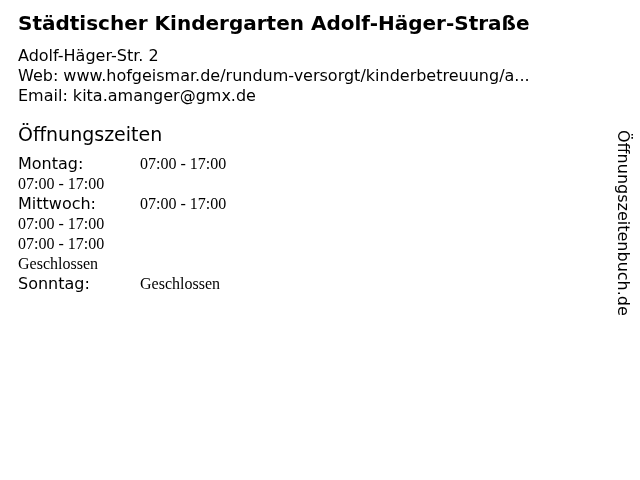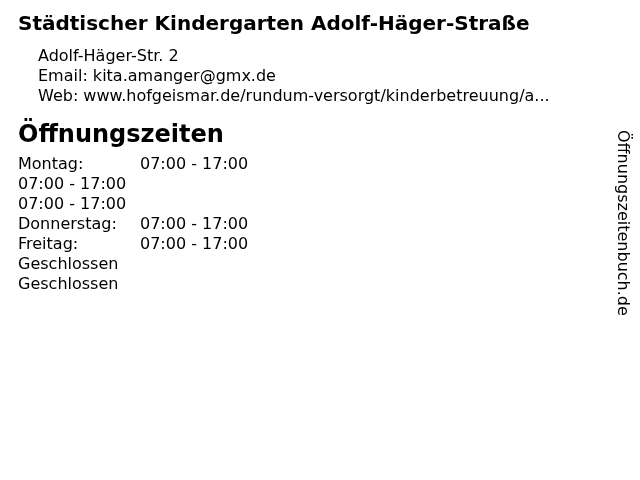"Adolf-Häger-Str. 2" .contact-line { margin-left: 20px -> none }
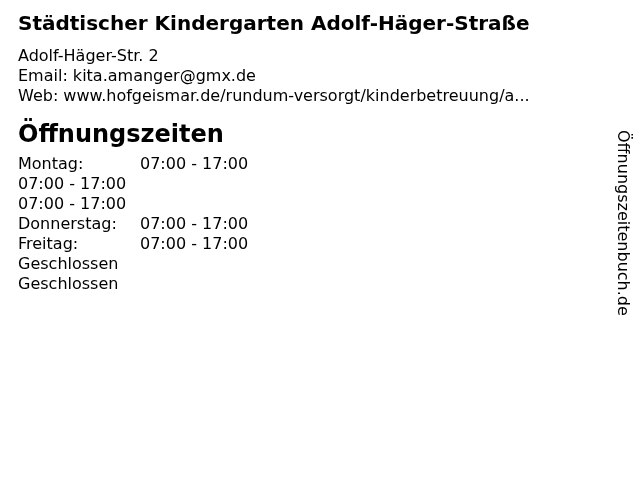"Email: kita.amanger@gmx.de" div.contact-line { order: before "Web:" -> after "Web:" }
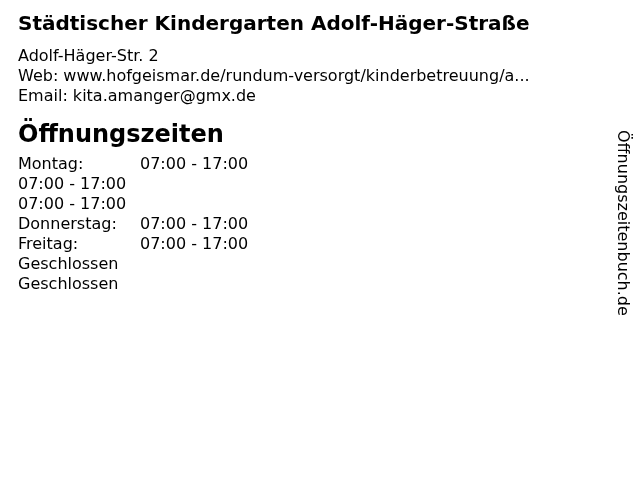"Öffnungszeiten" .hours-heading { font-size: 24px -> 19px; font-weight: bold -> normal }
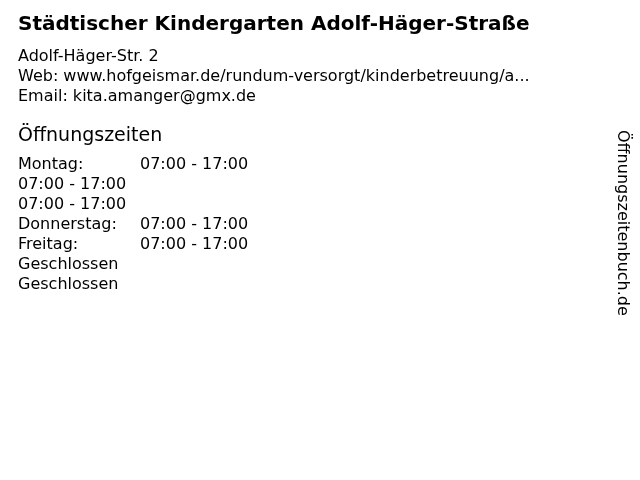"07:00 - 17:00" .hours-value { font-family: none -> Liberation Serif, serif }
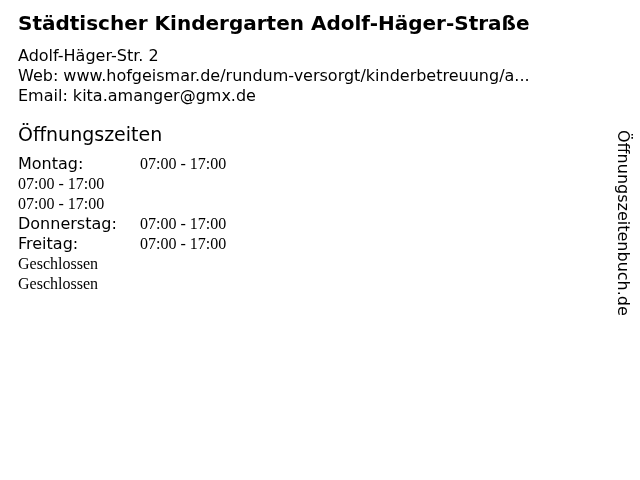"Mittwoch:" span.day-label { html: none -> <span>Mittwoch:</span> }
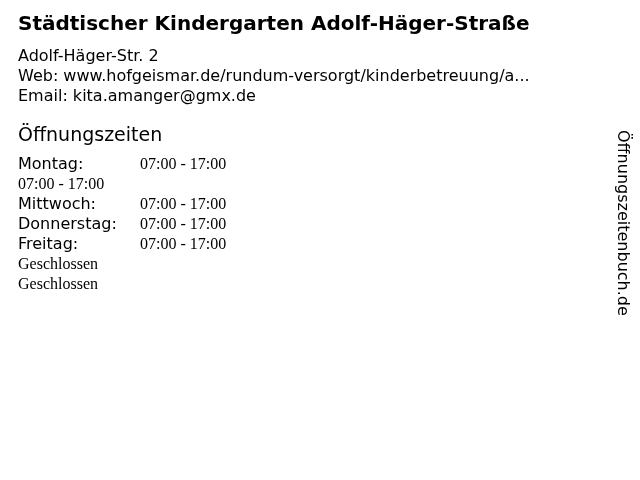"Donnerstag:" span.day-label { html: <span>Donnerstag:</span> -> none }
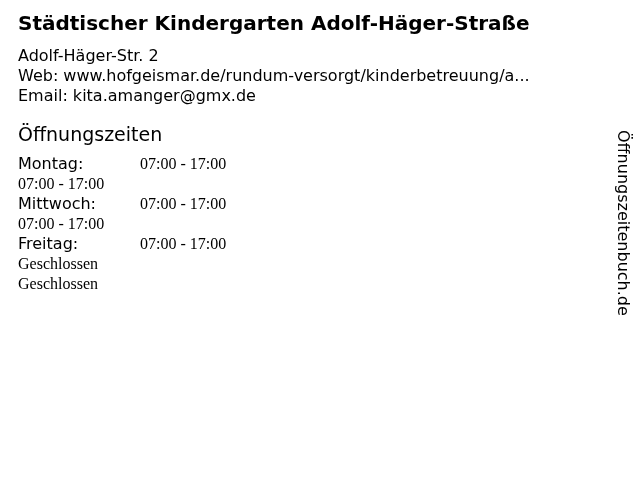"Freitag:" span.day-label { html: <span>Freitag:</span> -> none }
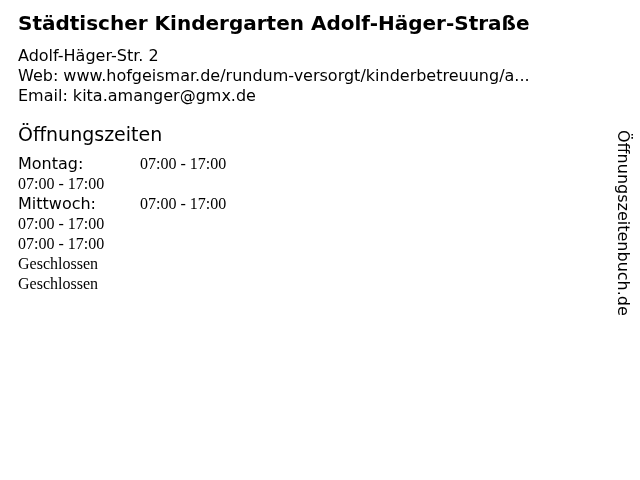"Sonntag:" span.day-label { html: none -> <span>Sonntag:</span> }
